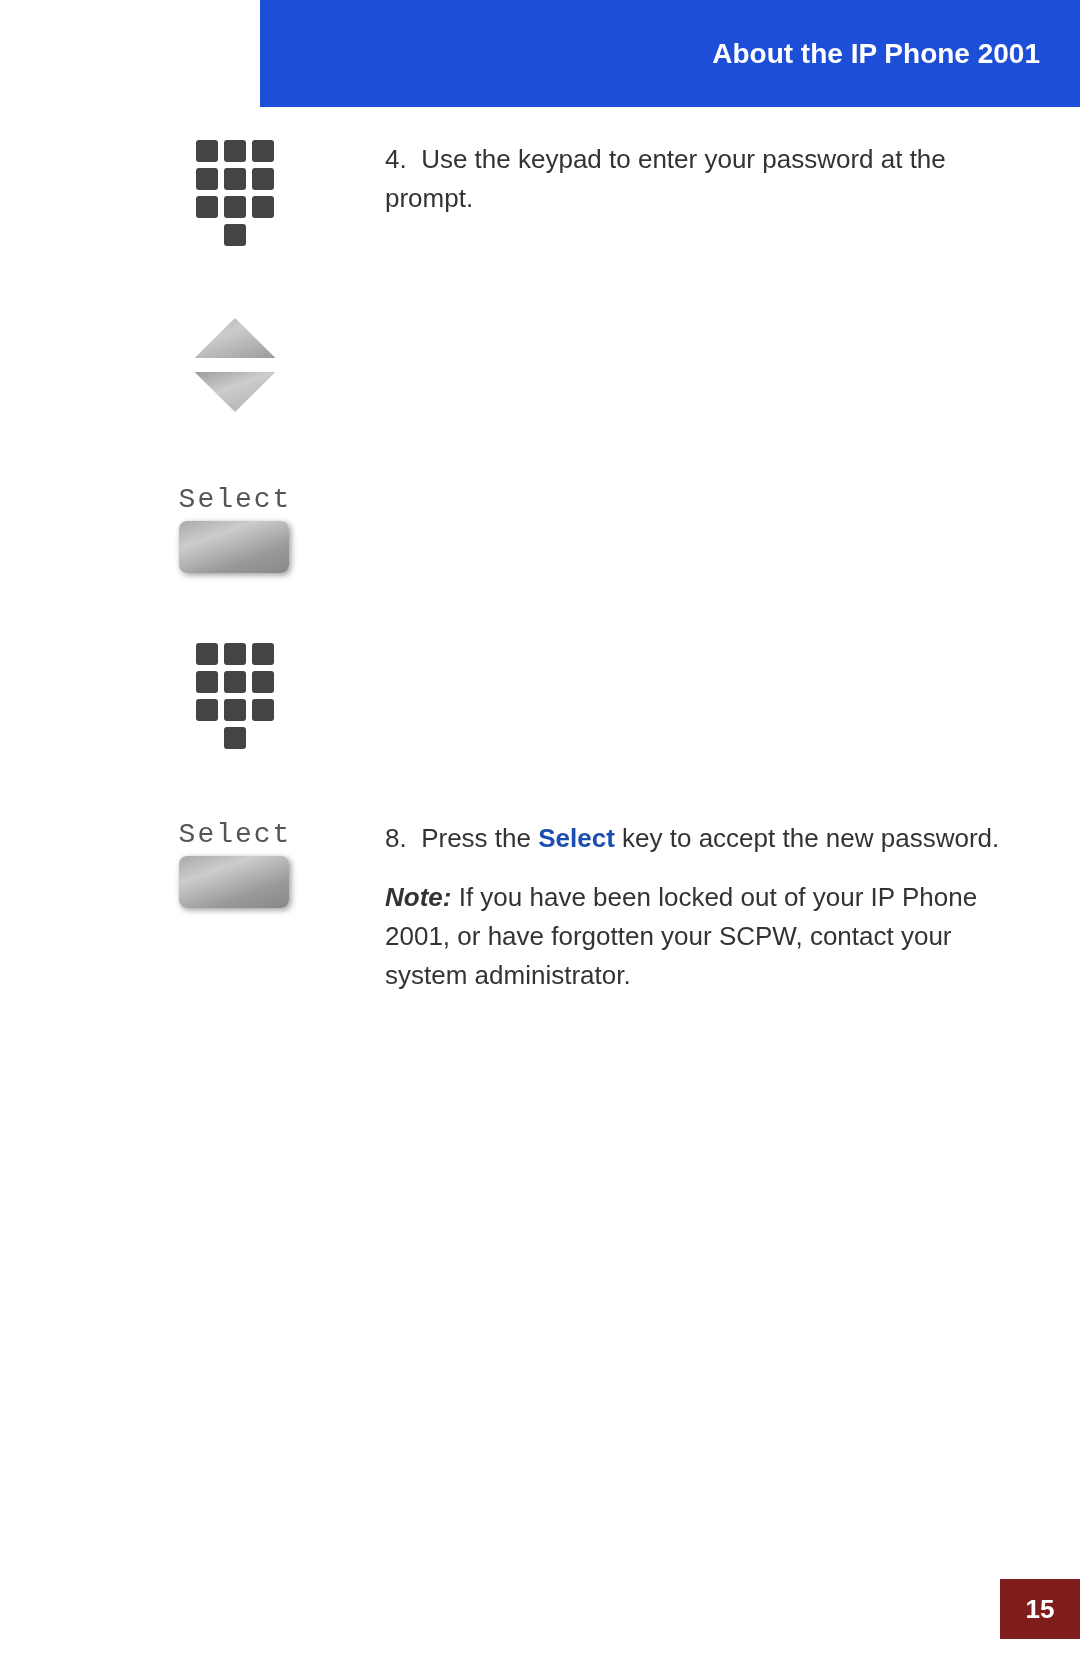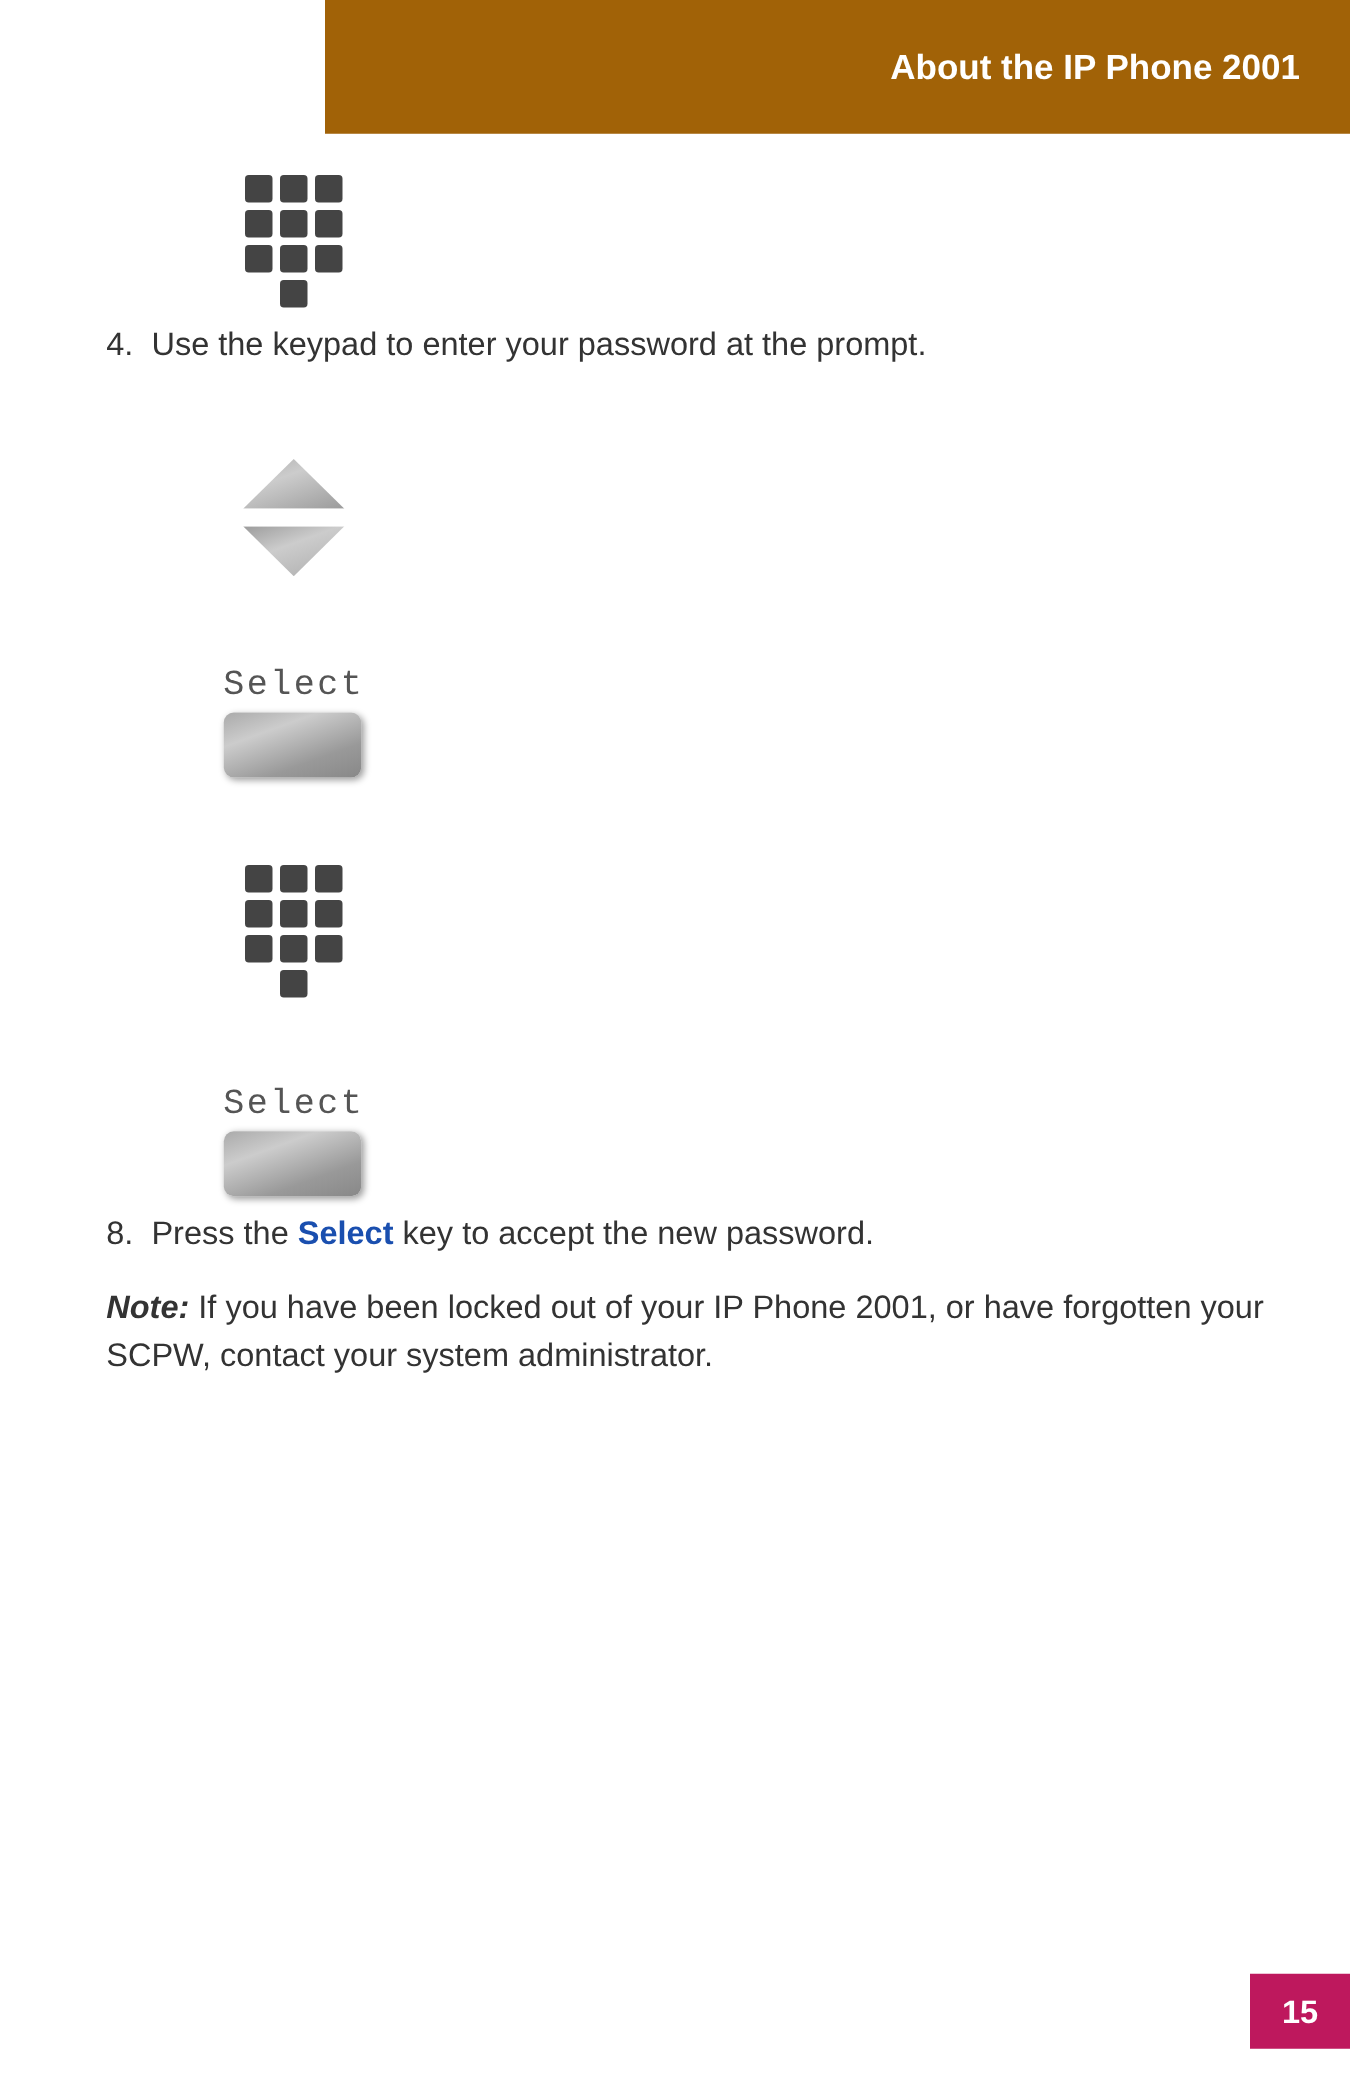"About the IP Phone 2001" .header-bar { background: #a16207 -> #1d4ed8 }
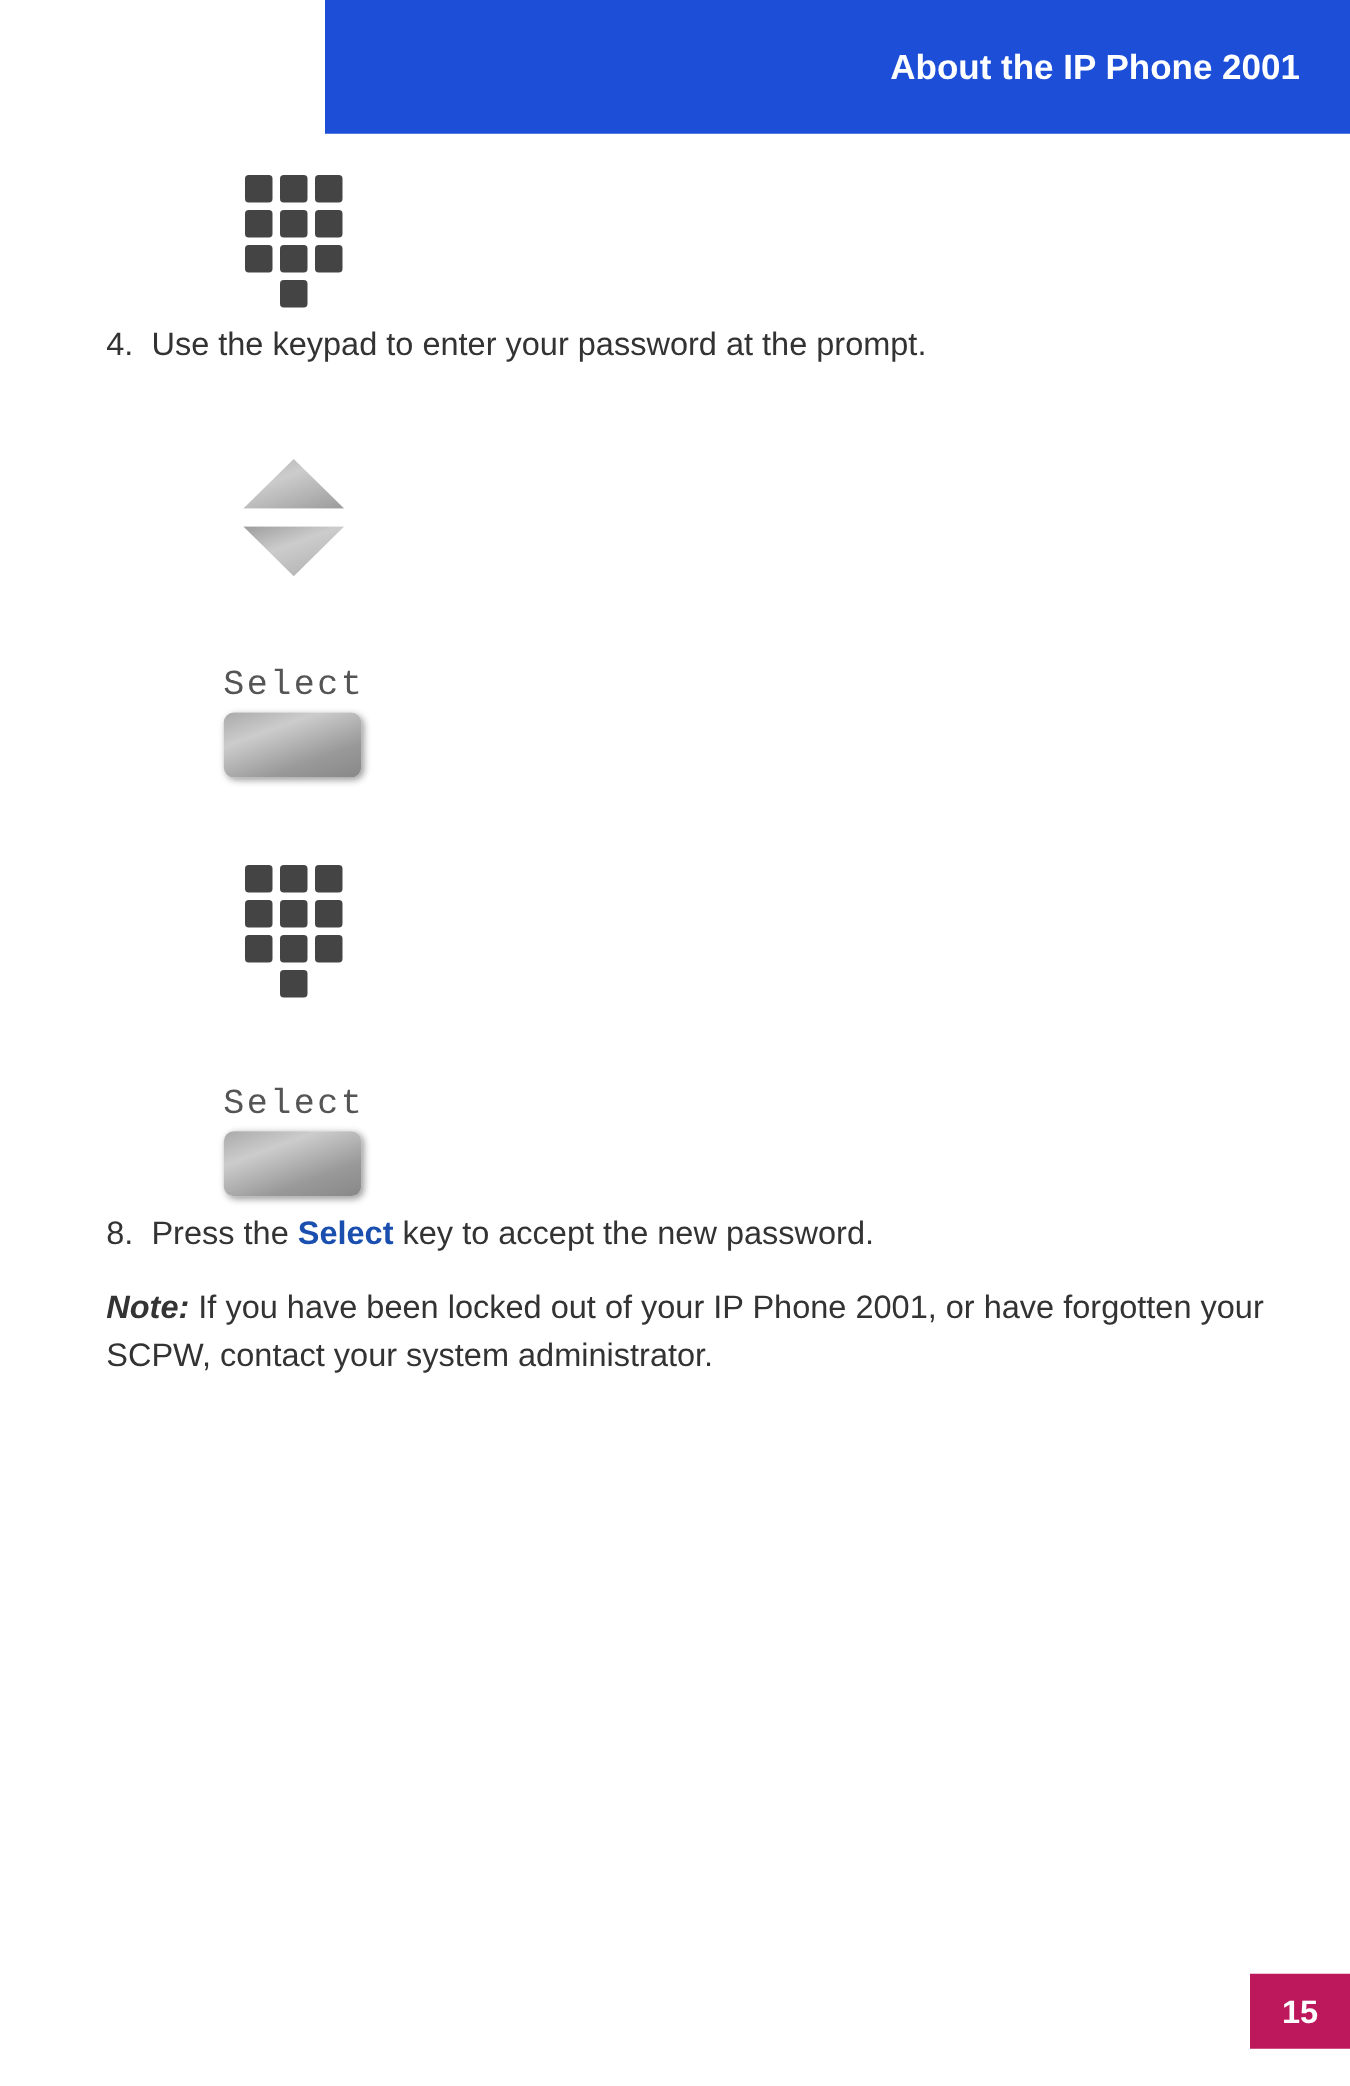"4. Use the keypad to" .step-row { flex-direction: column -> row }
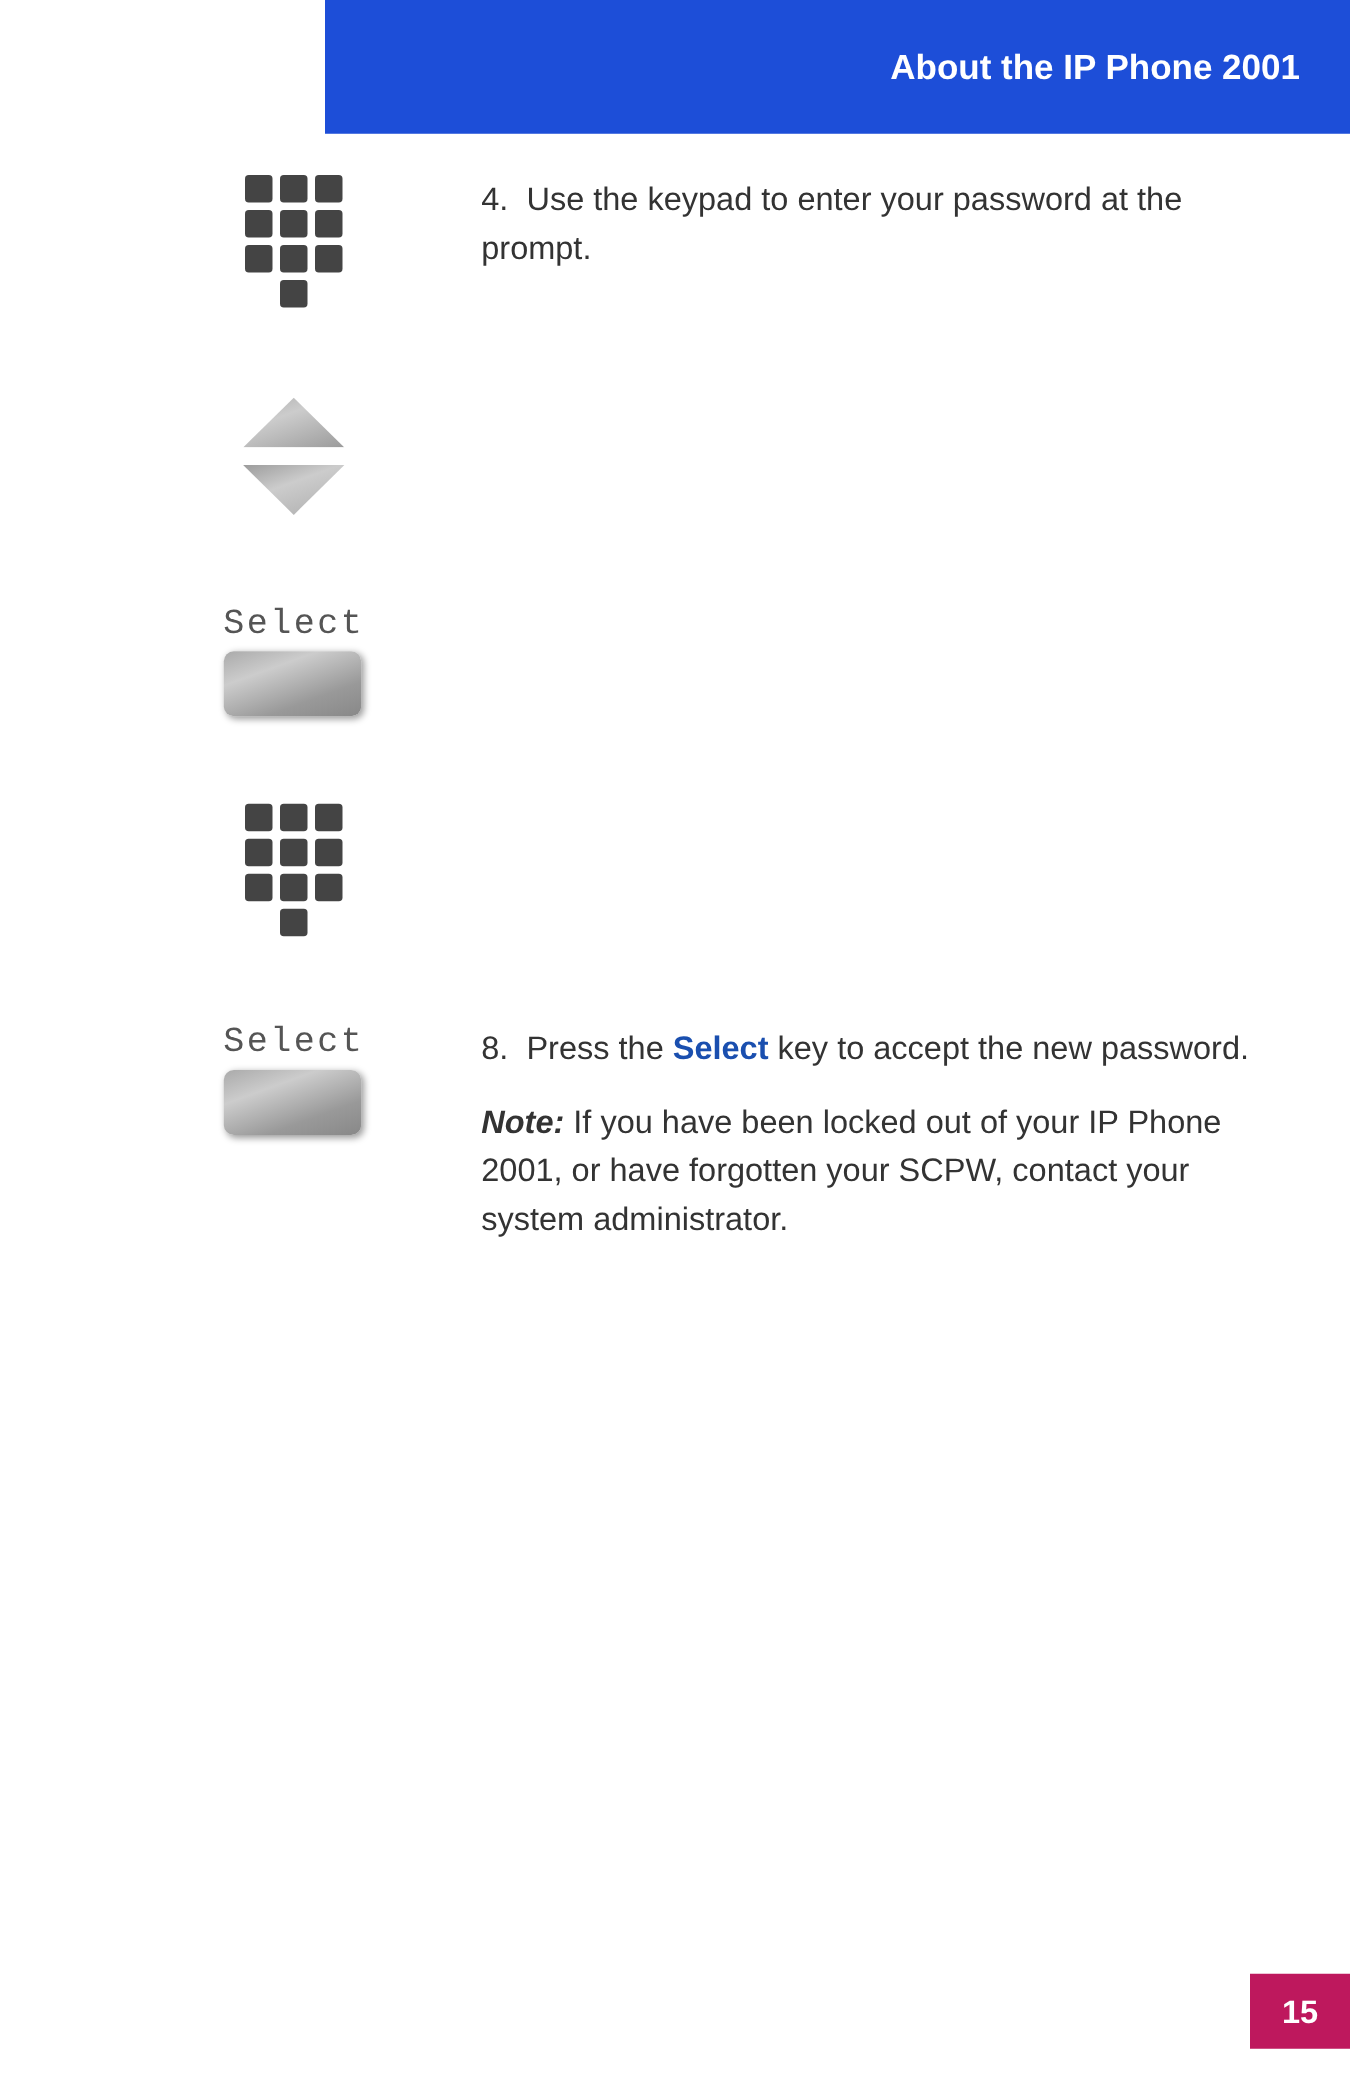"15" .page-number-box { background: #be185d -> #7f1d1d }
